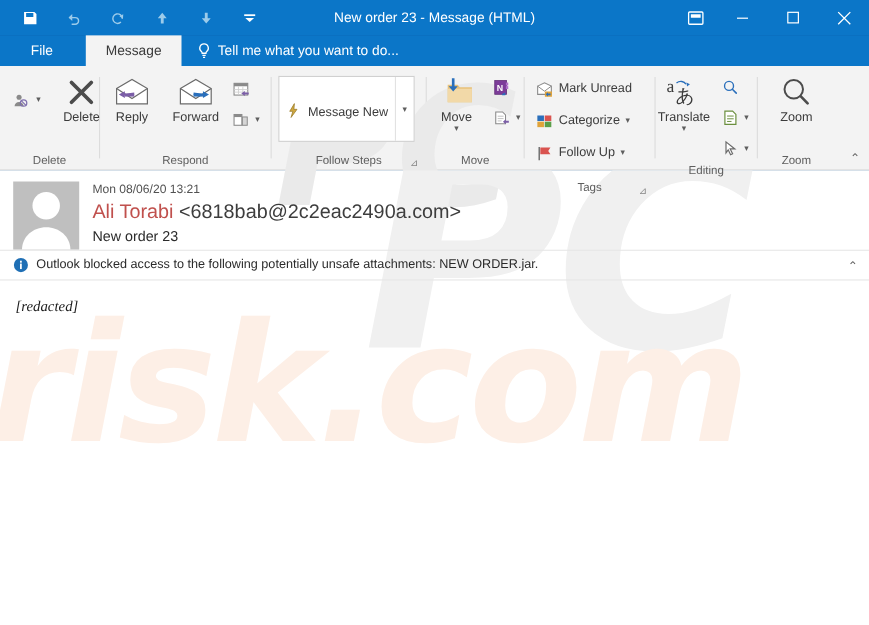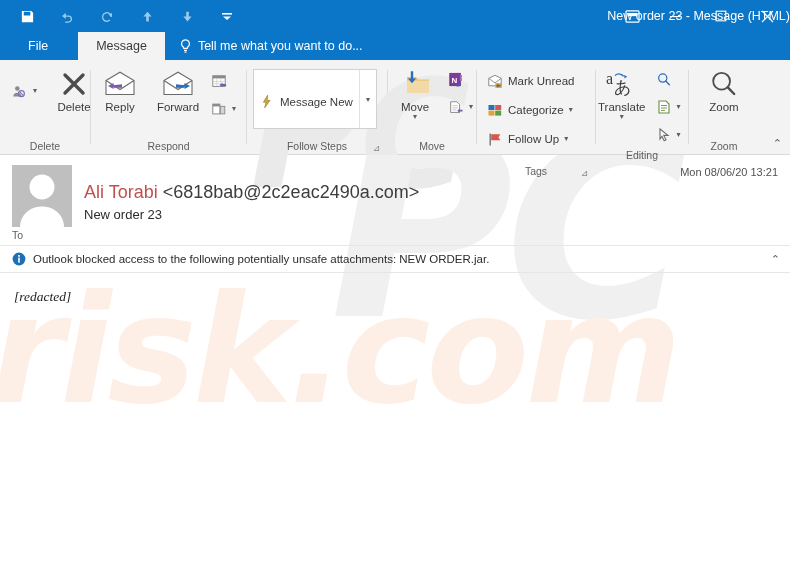"New order 23 - Message" .title-text { text-align: right -> center }
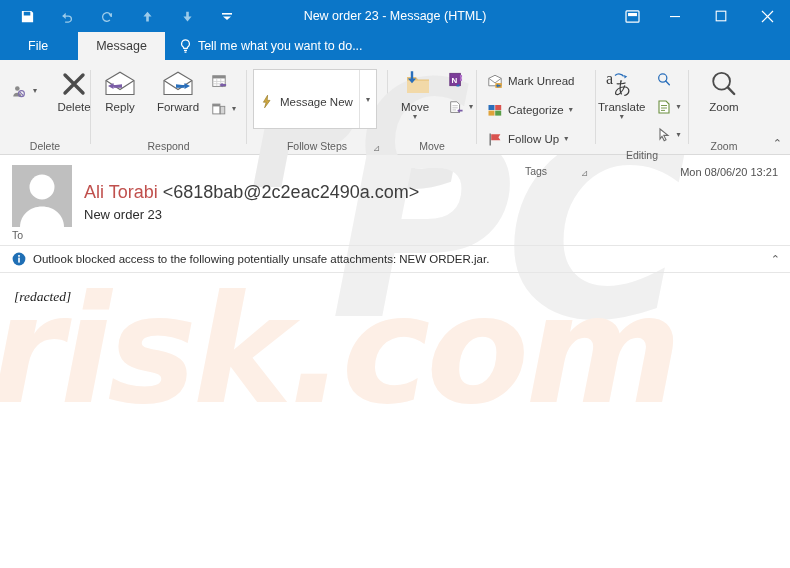"Mon 08/06/20 13:21" .date { text-align: right -> none }
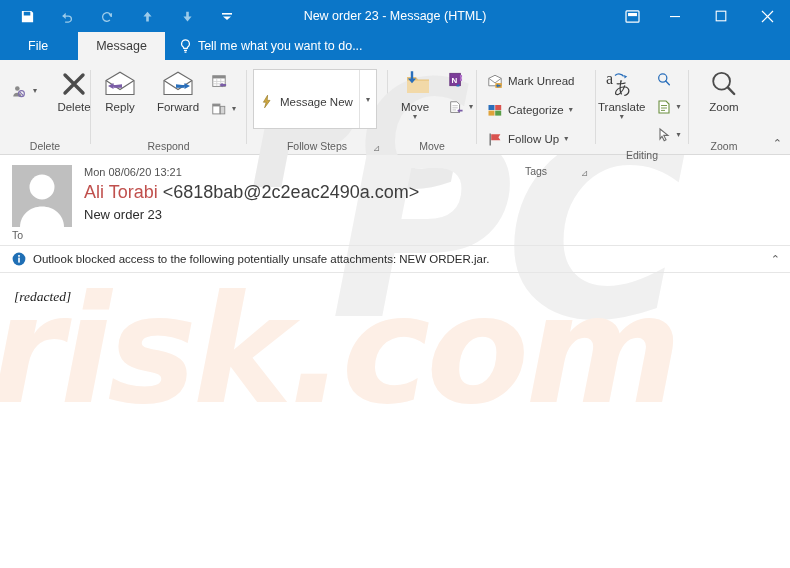"To" div.to-row { html: <div> <span>To</span> <span></span> </div> -> none }
